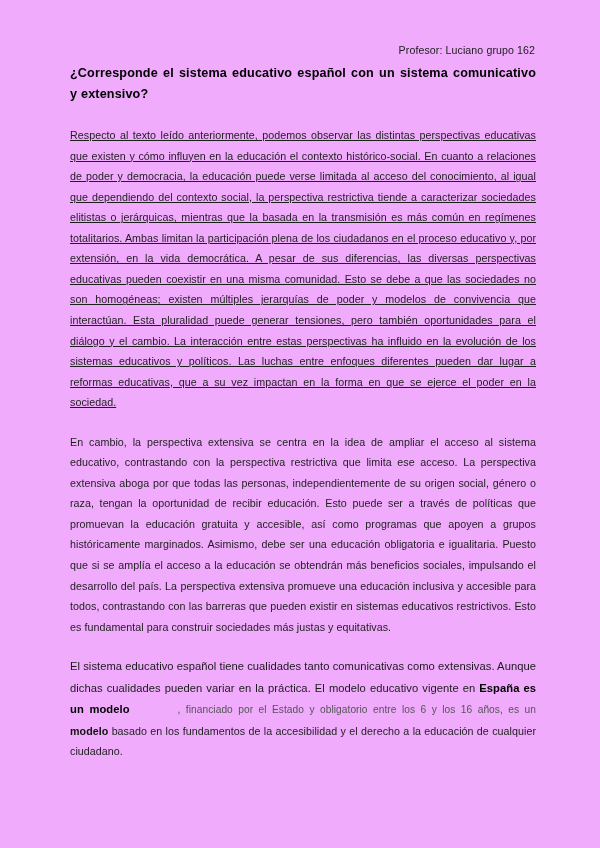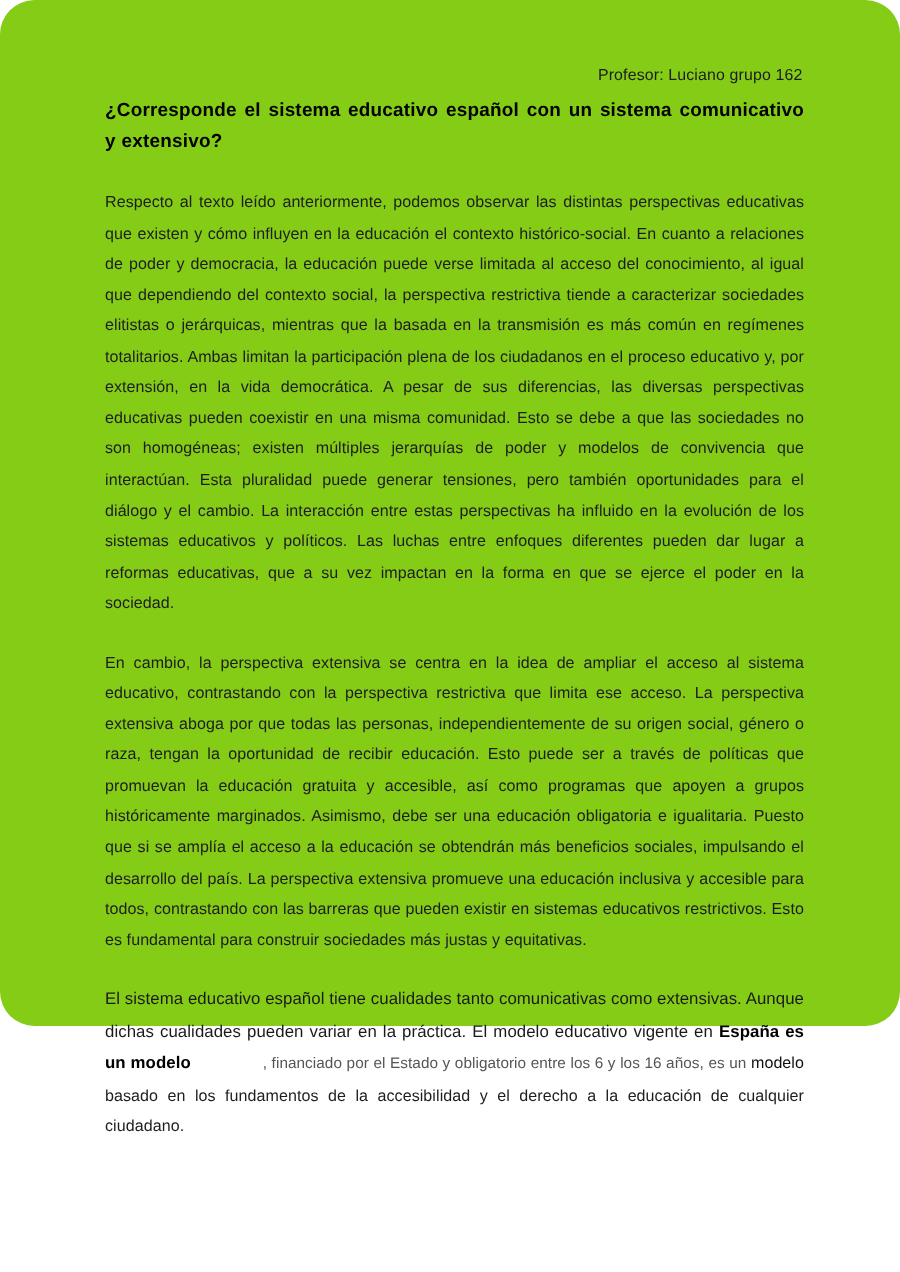"Profesor: Luciano grupo 162" .page { background: #84cc16 -> #f0abfc; border-radius: 23px -> none; height: 684px -> 848px }
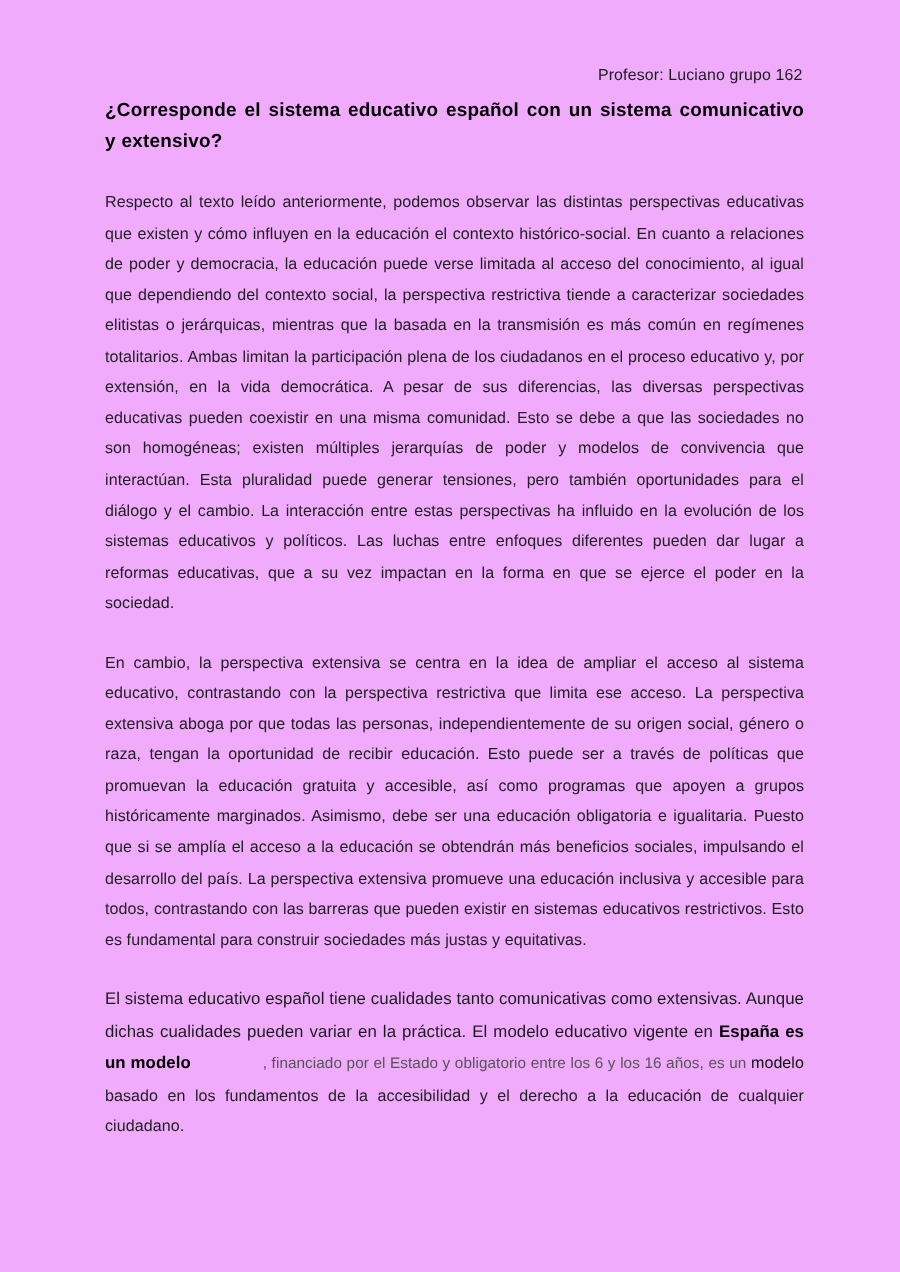"Respecto al texto leído anteriormente," .para.first { text-decoration: none -> underline }
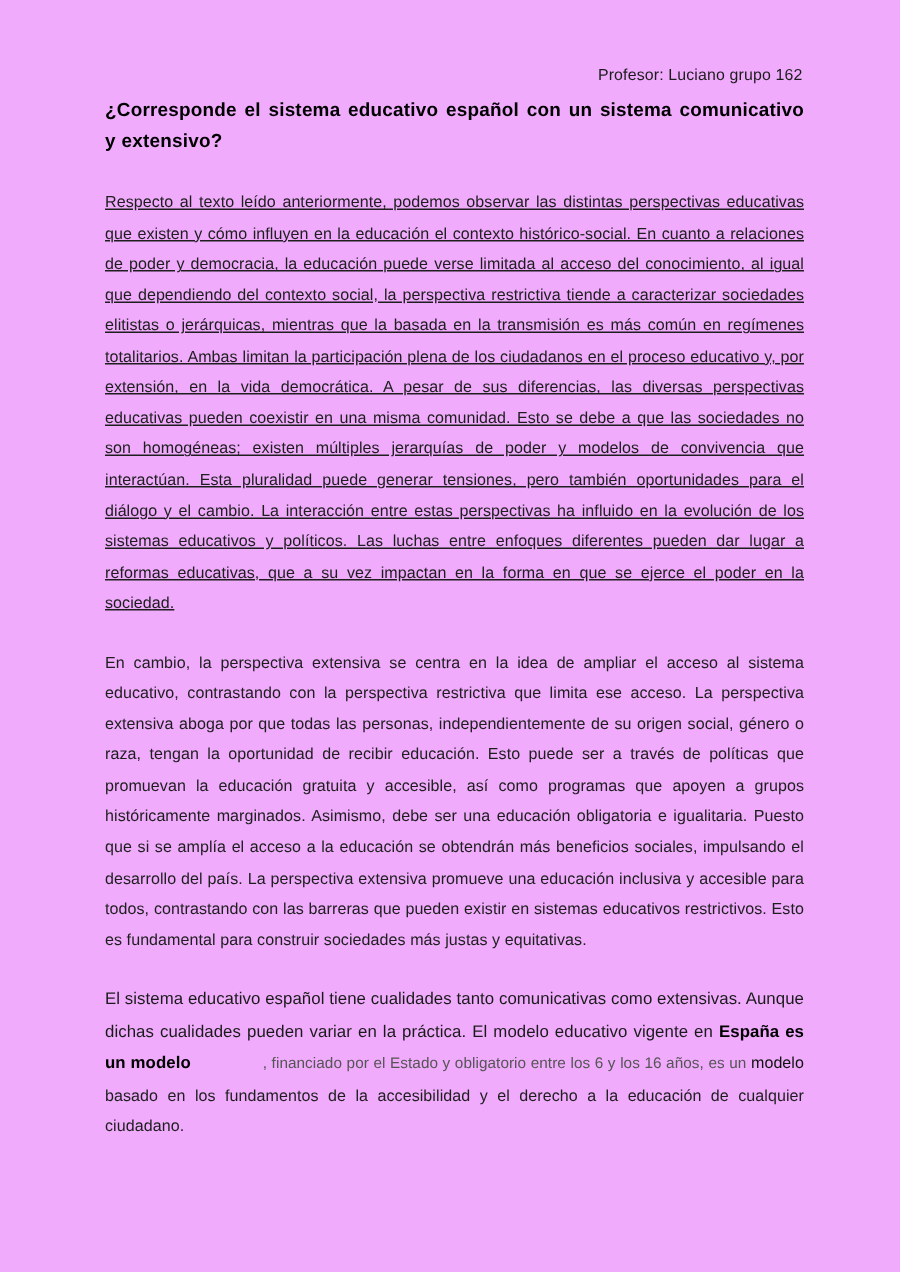"modelo" .run-bold-small { font-weight: normal -> bold }
